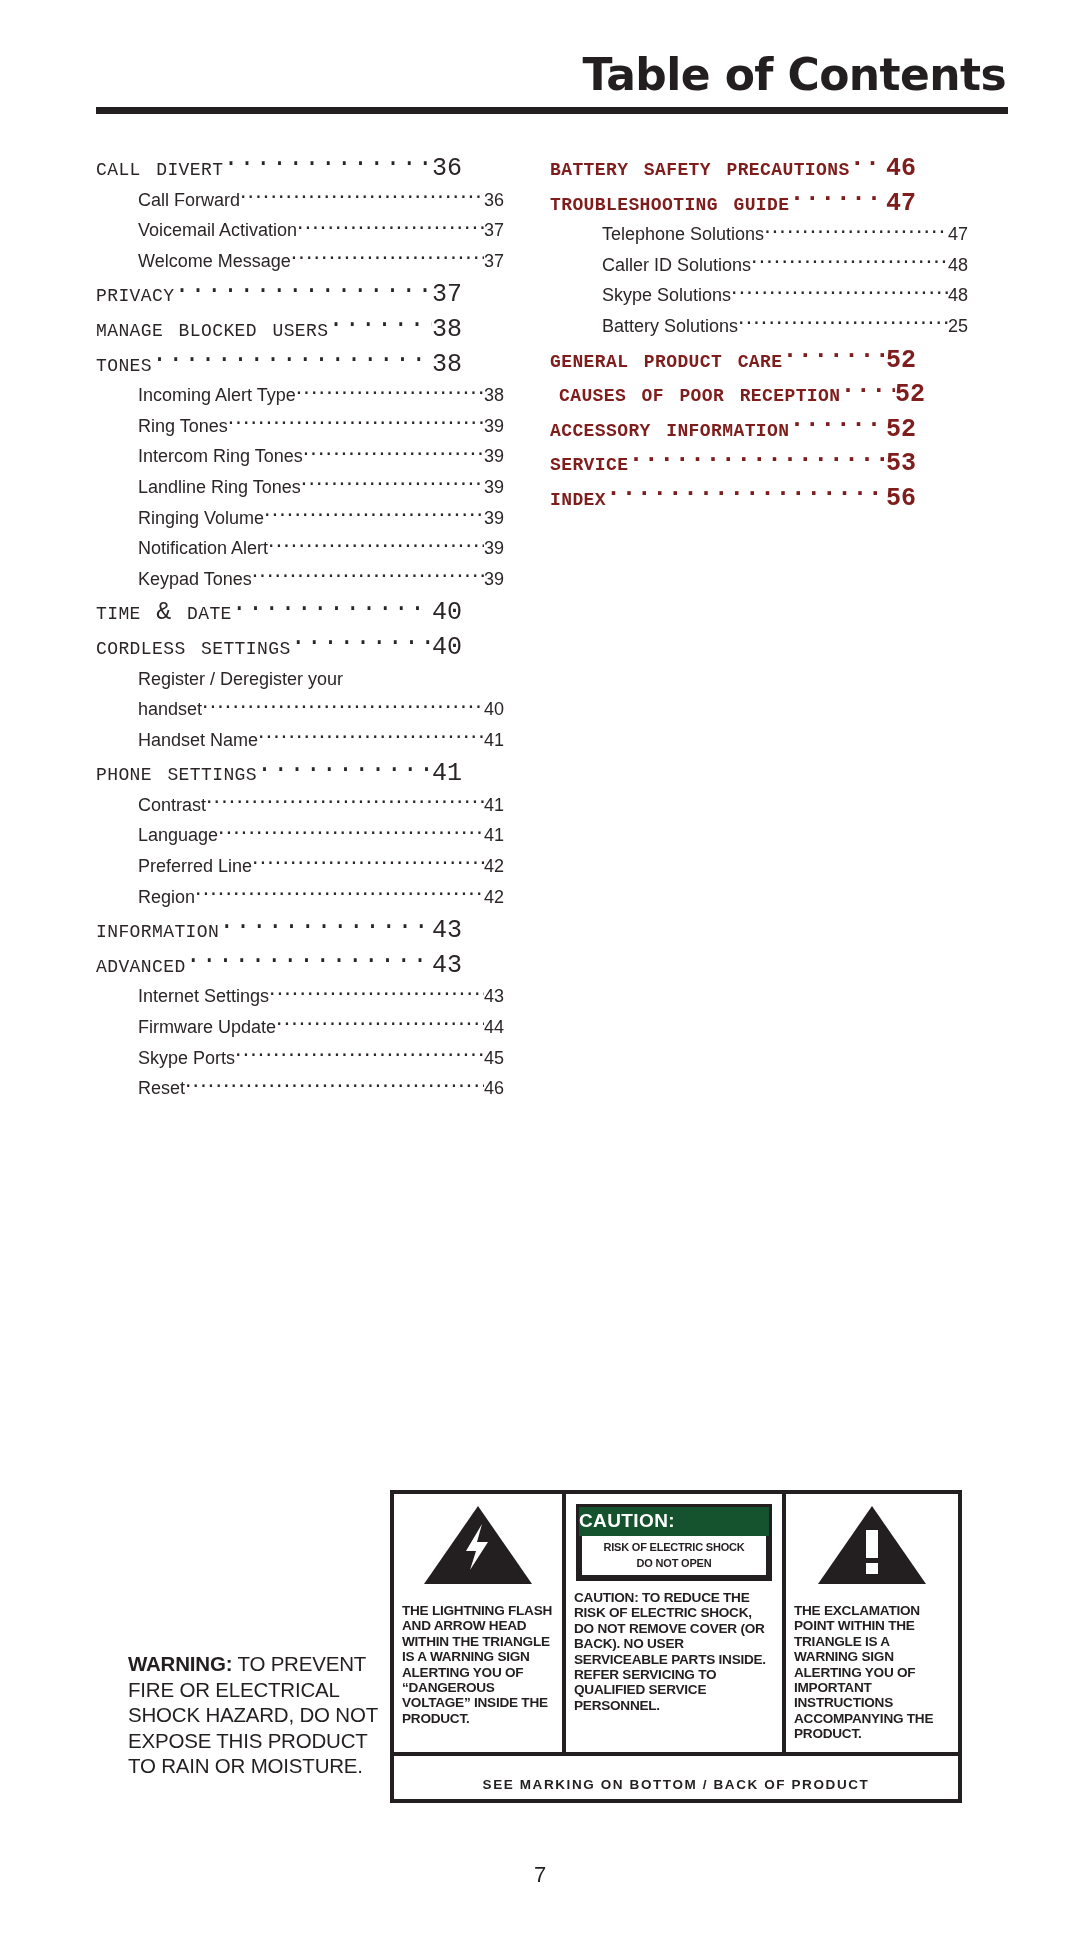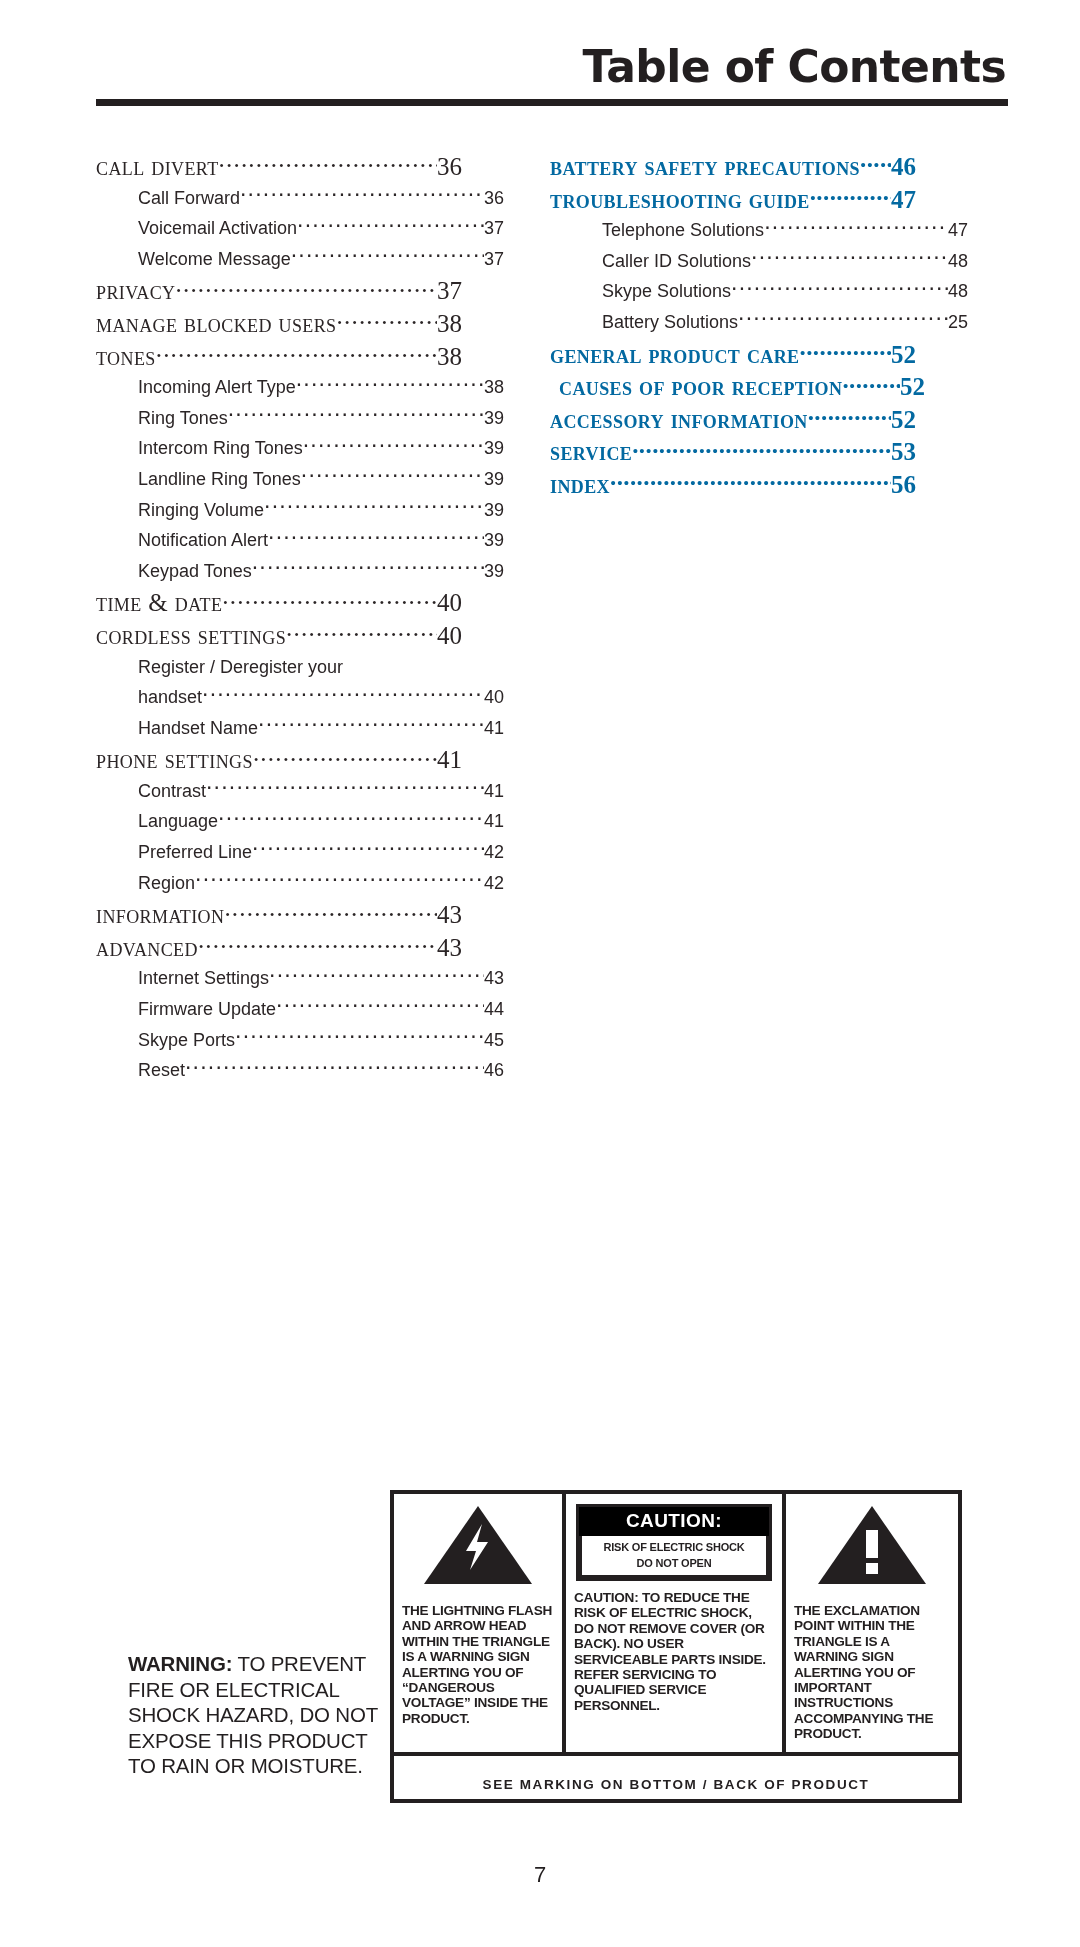"Table of Contents" .page-header { top: 44px -> 52px }
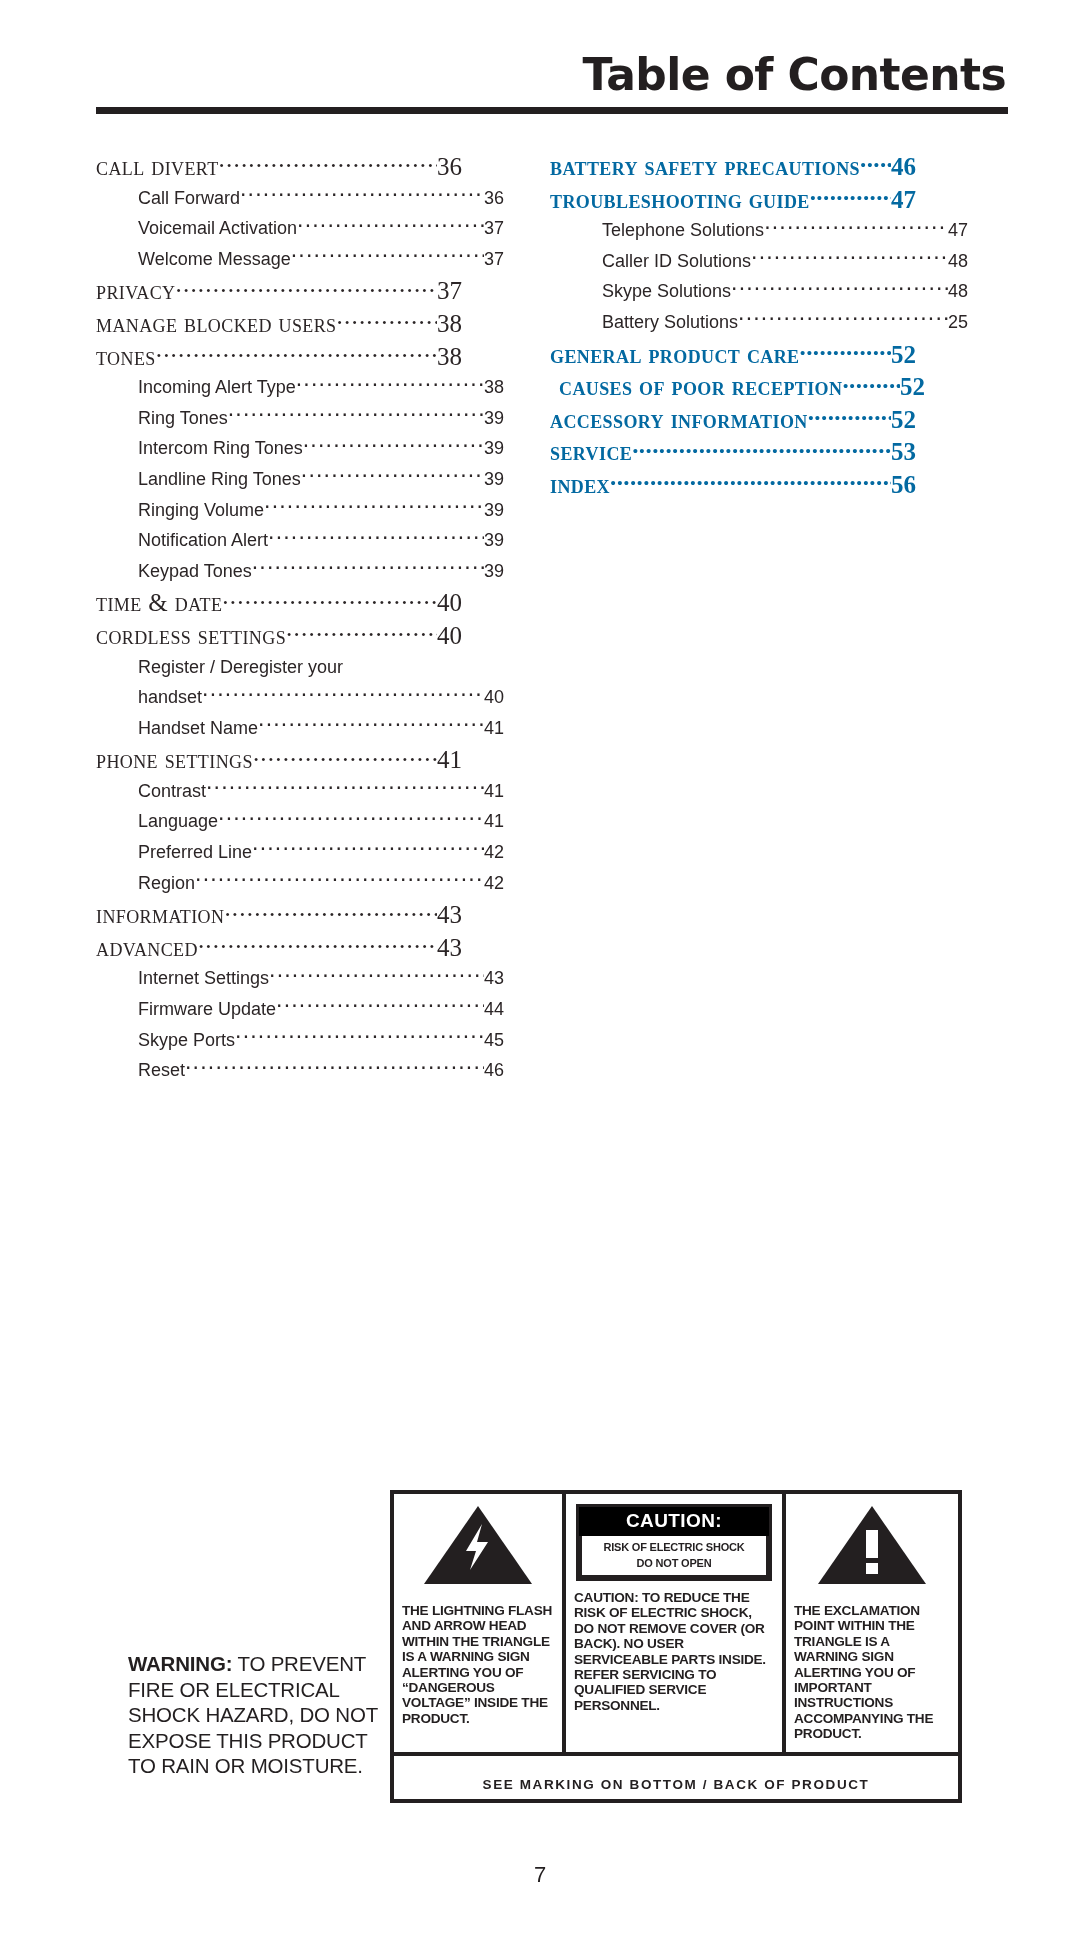"call divert" .entry.lvl1 { font-family: Liberation Serif, serif -> Liberation Mono, monospace }
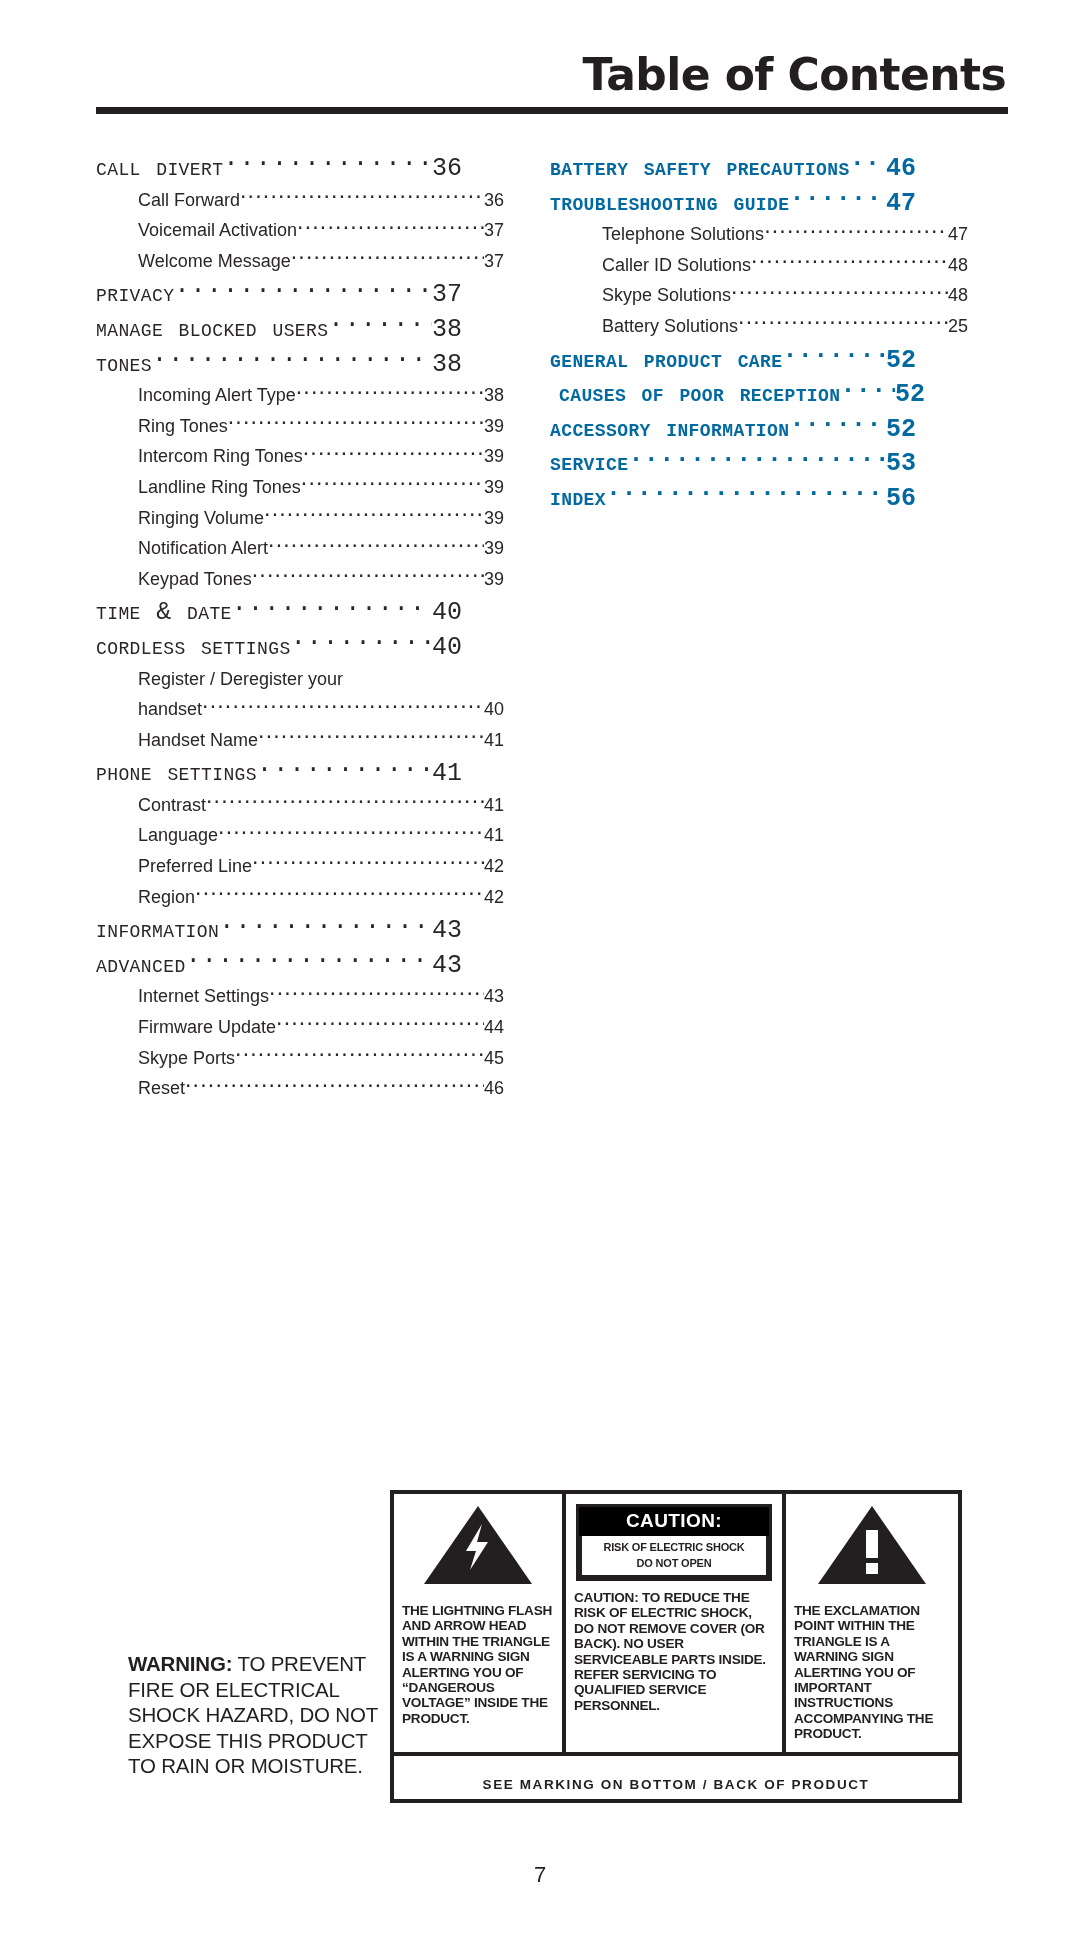"battery safety precautions" .toc-col.right .entry.lvl1 { color: #0369a1 -> #7f1d1d }
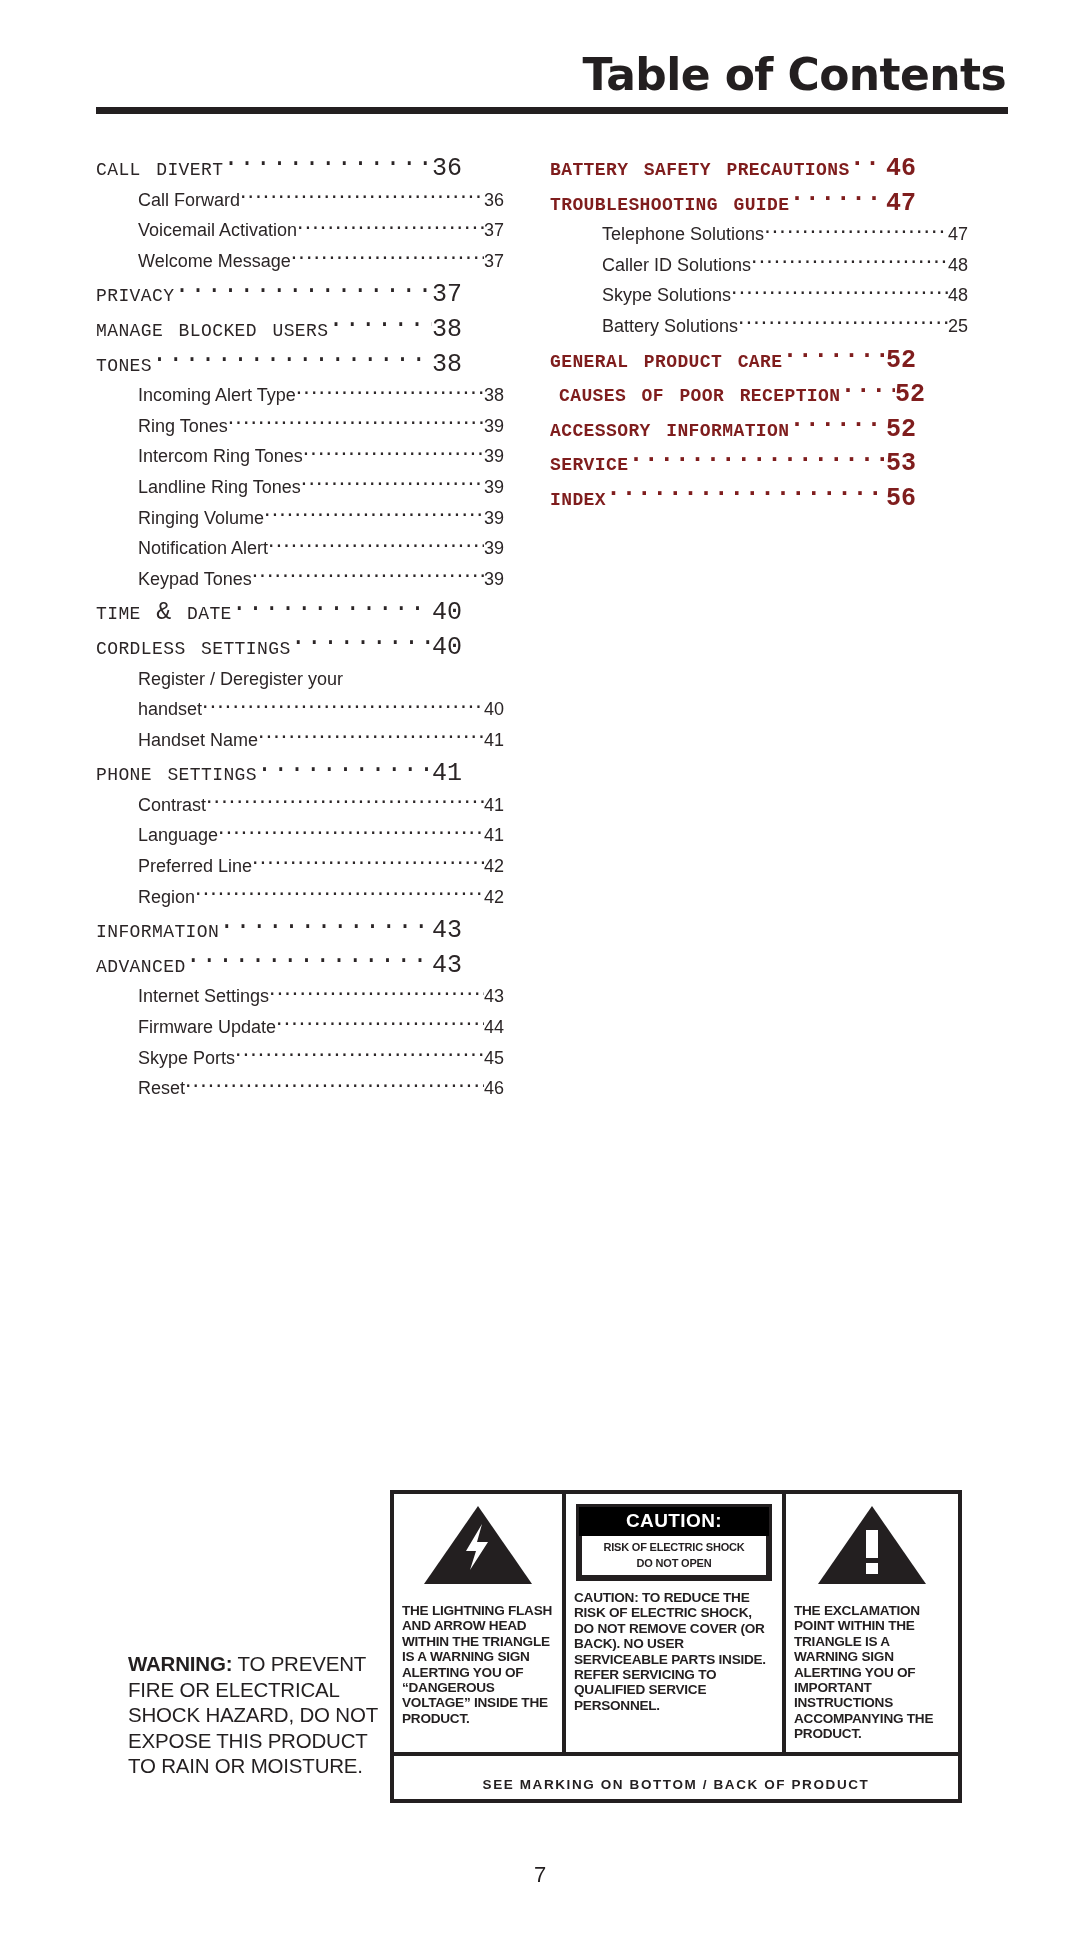"CAUTION:" .caution-head { background: #000000 -> #14532d; text-align: center -> left }
